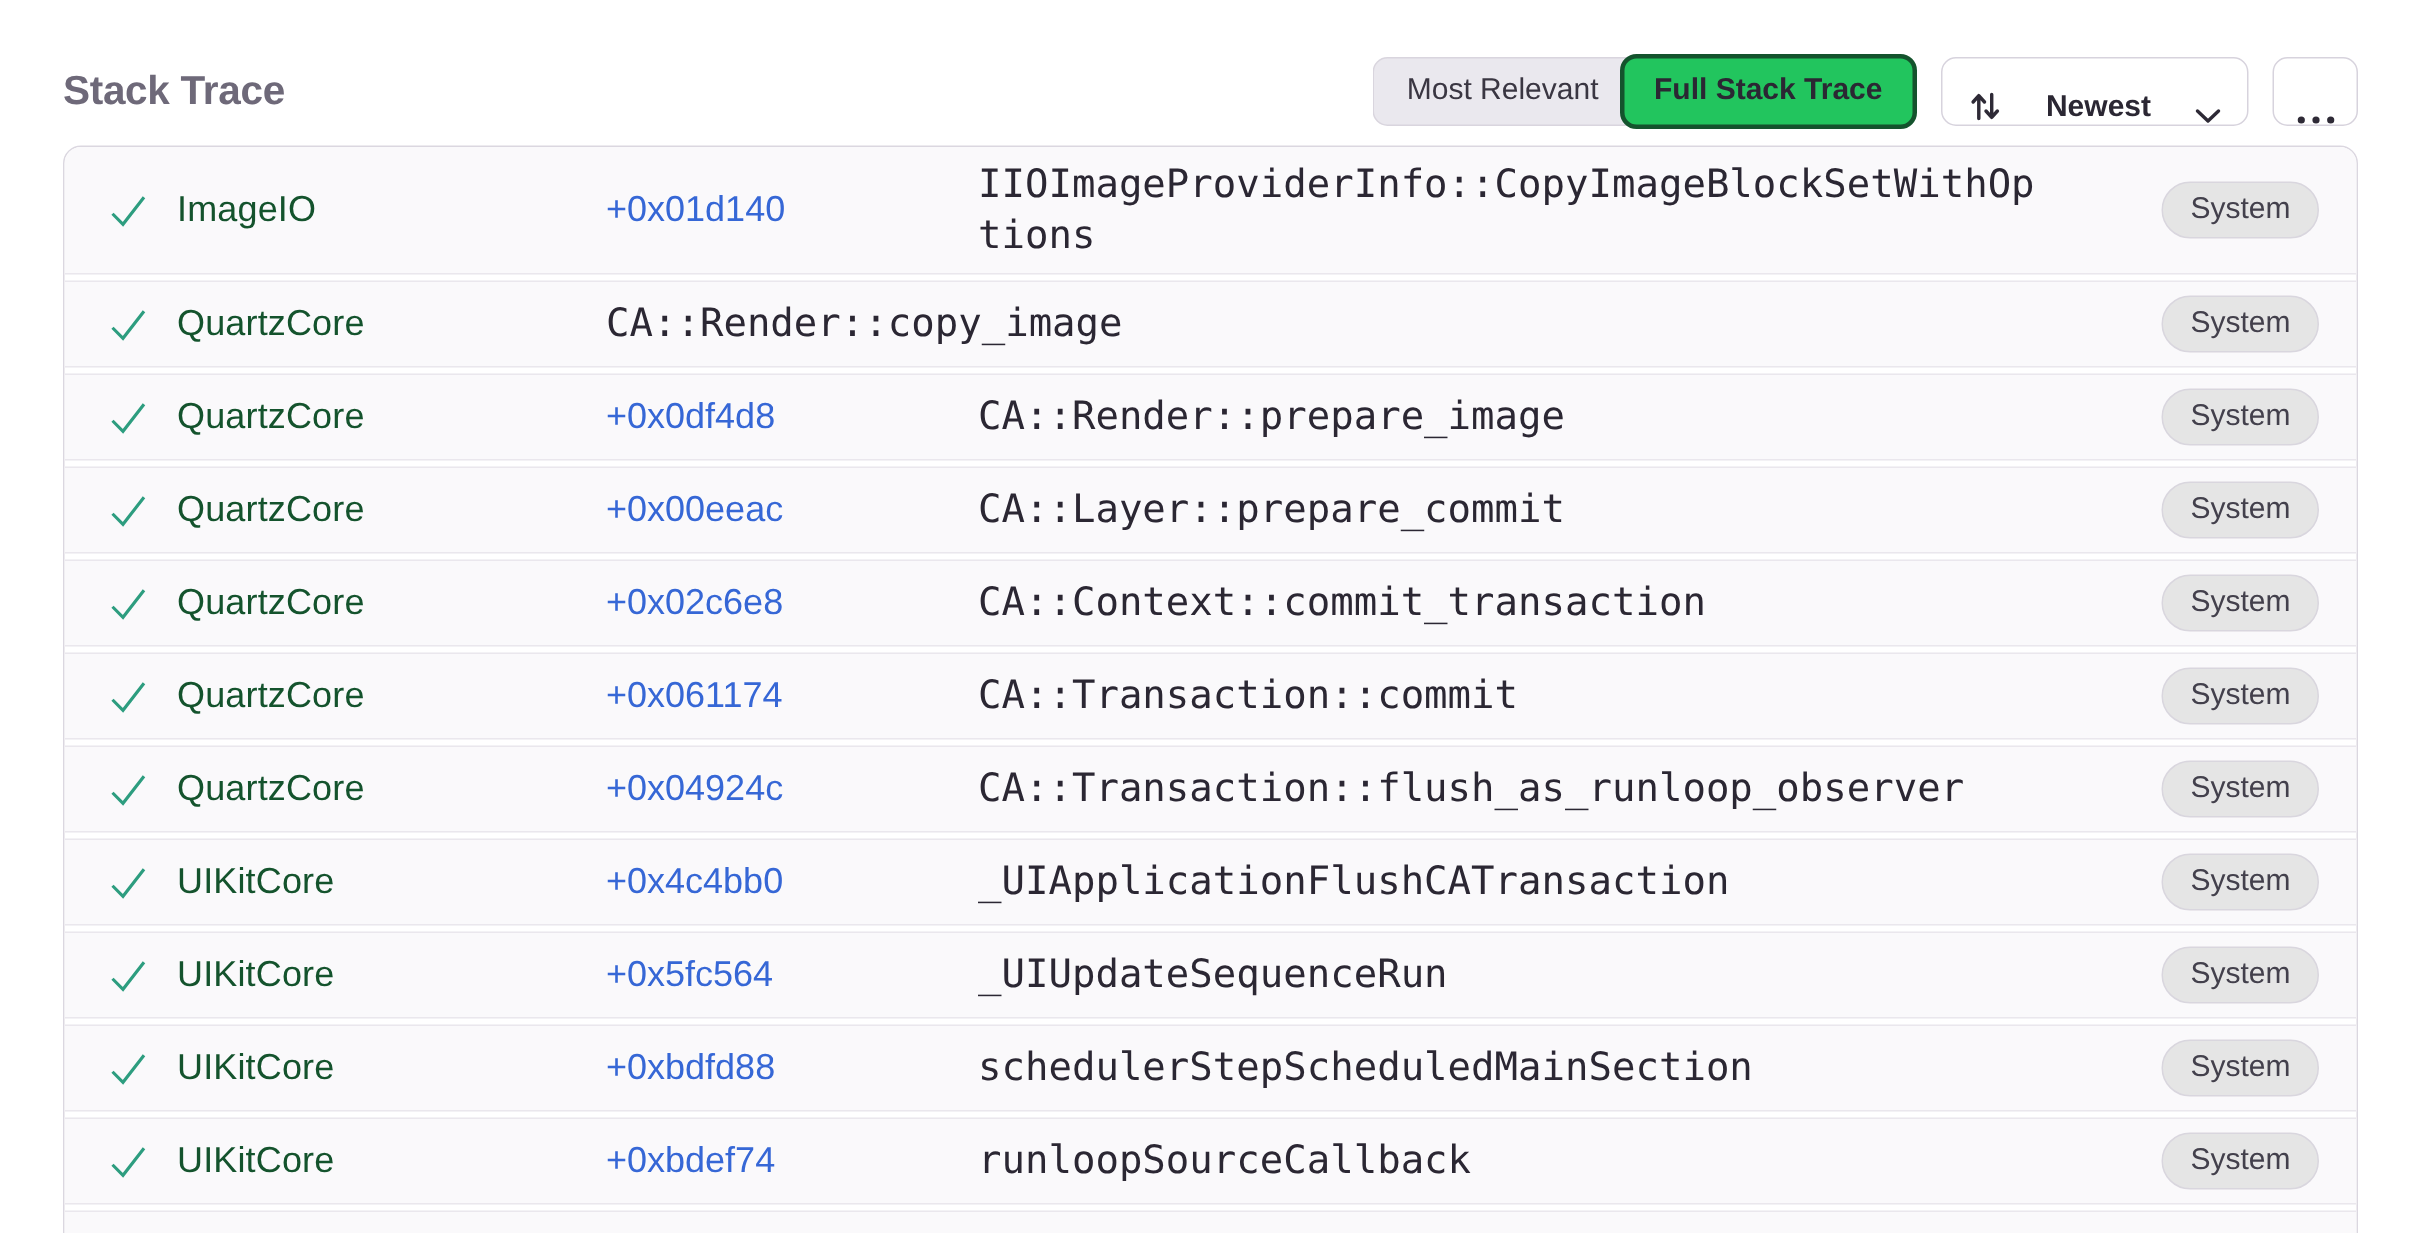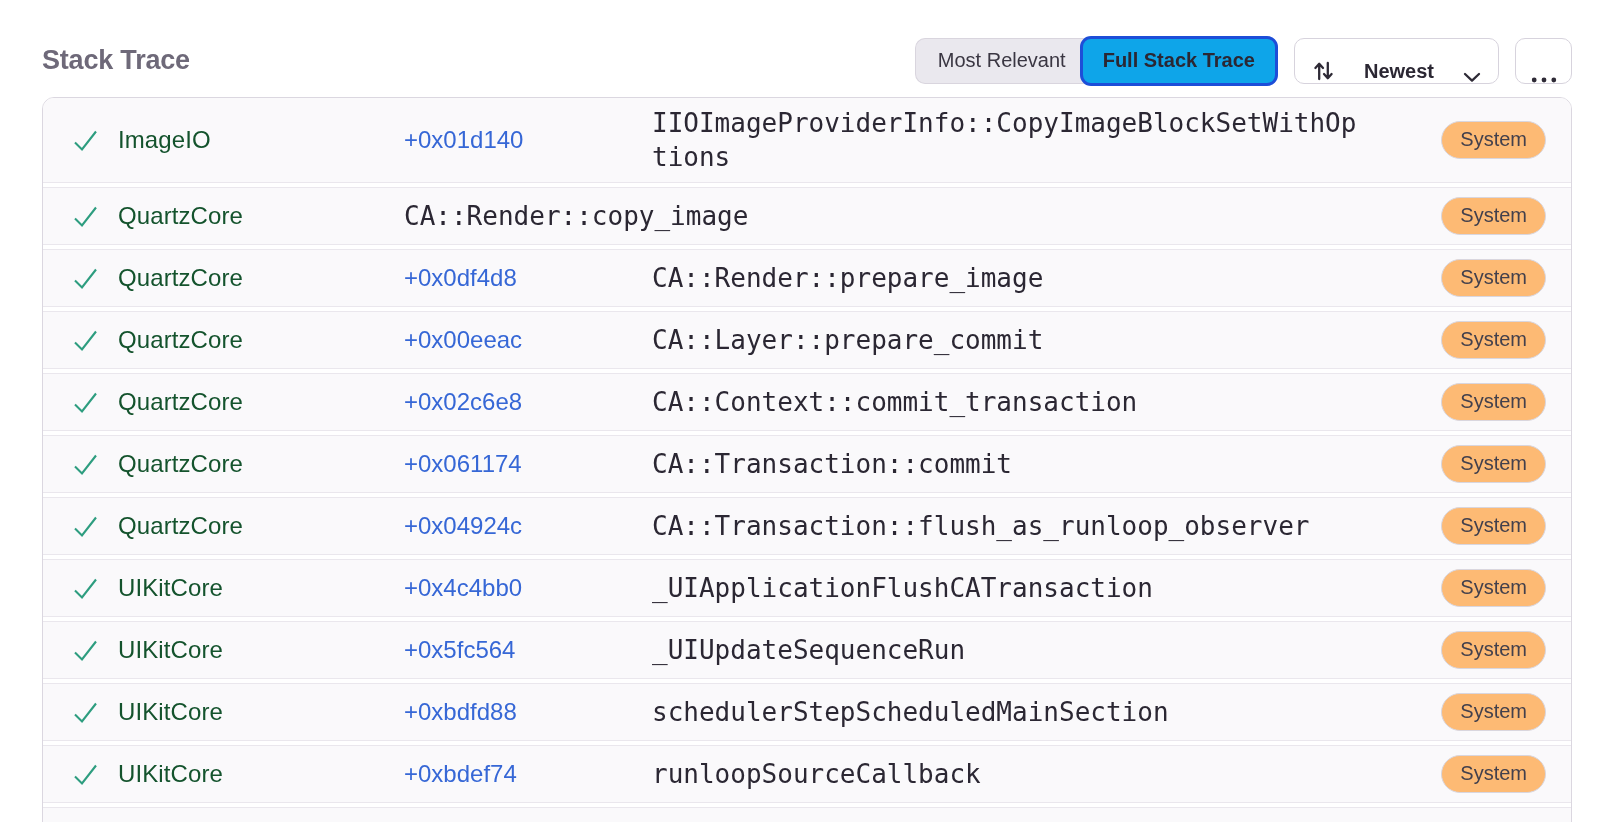"Full Stack Trace" .seg-active { background: #0ea5e9 -> #22c55e; border: 3px solid #1d4ed8 -> 3px solid #14532d }
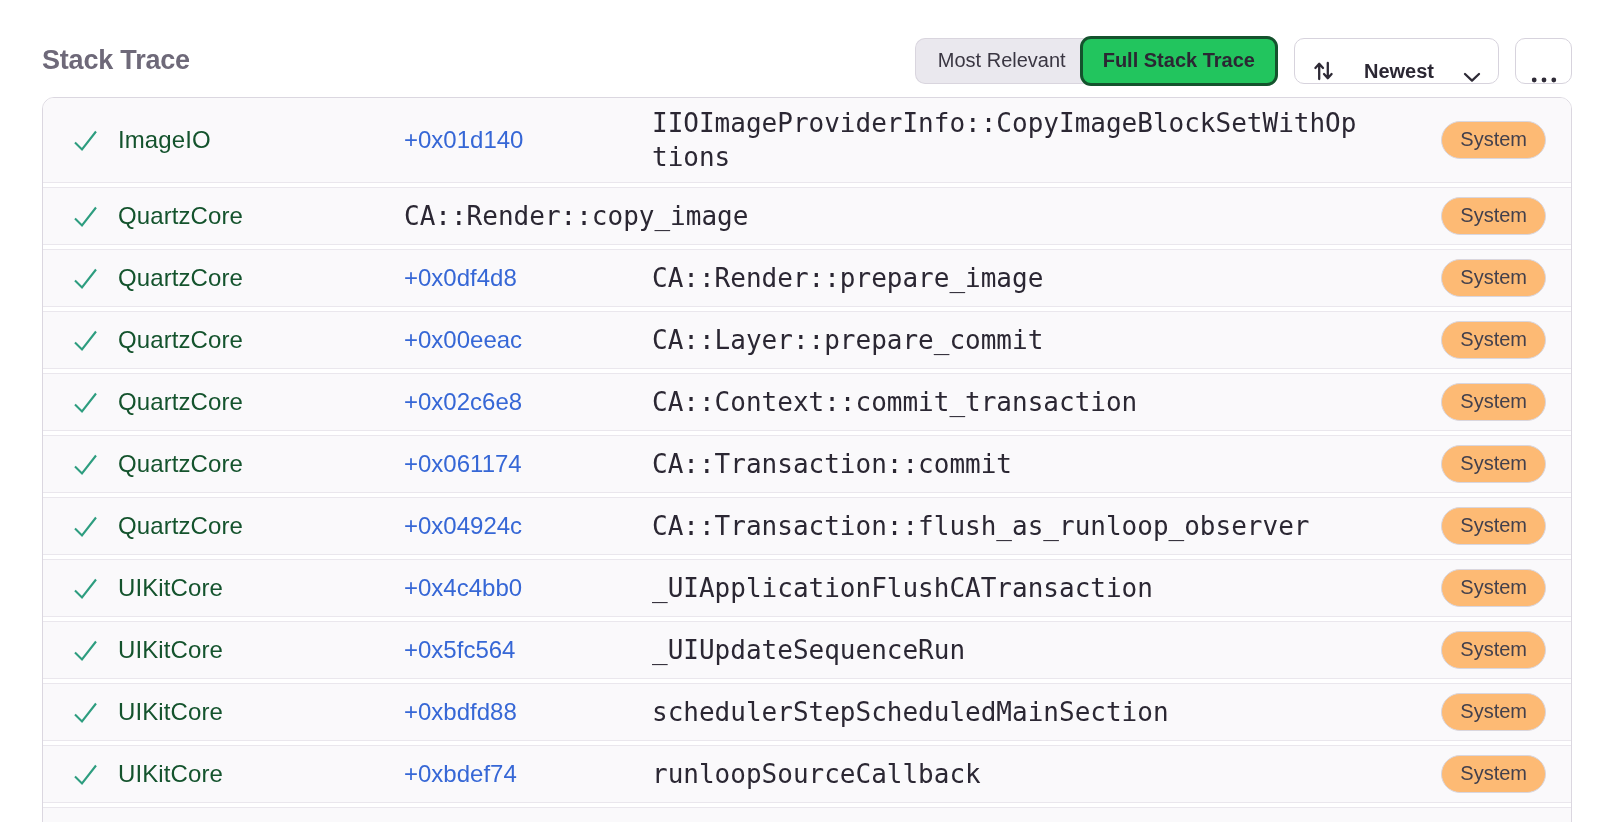"System" .badge { background: #fdba74 -> #e5e5e5 }
